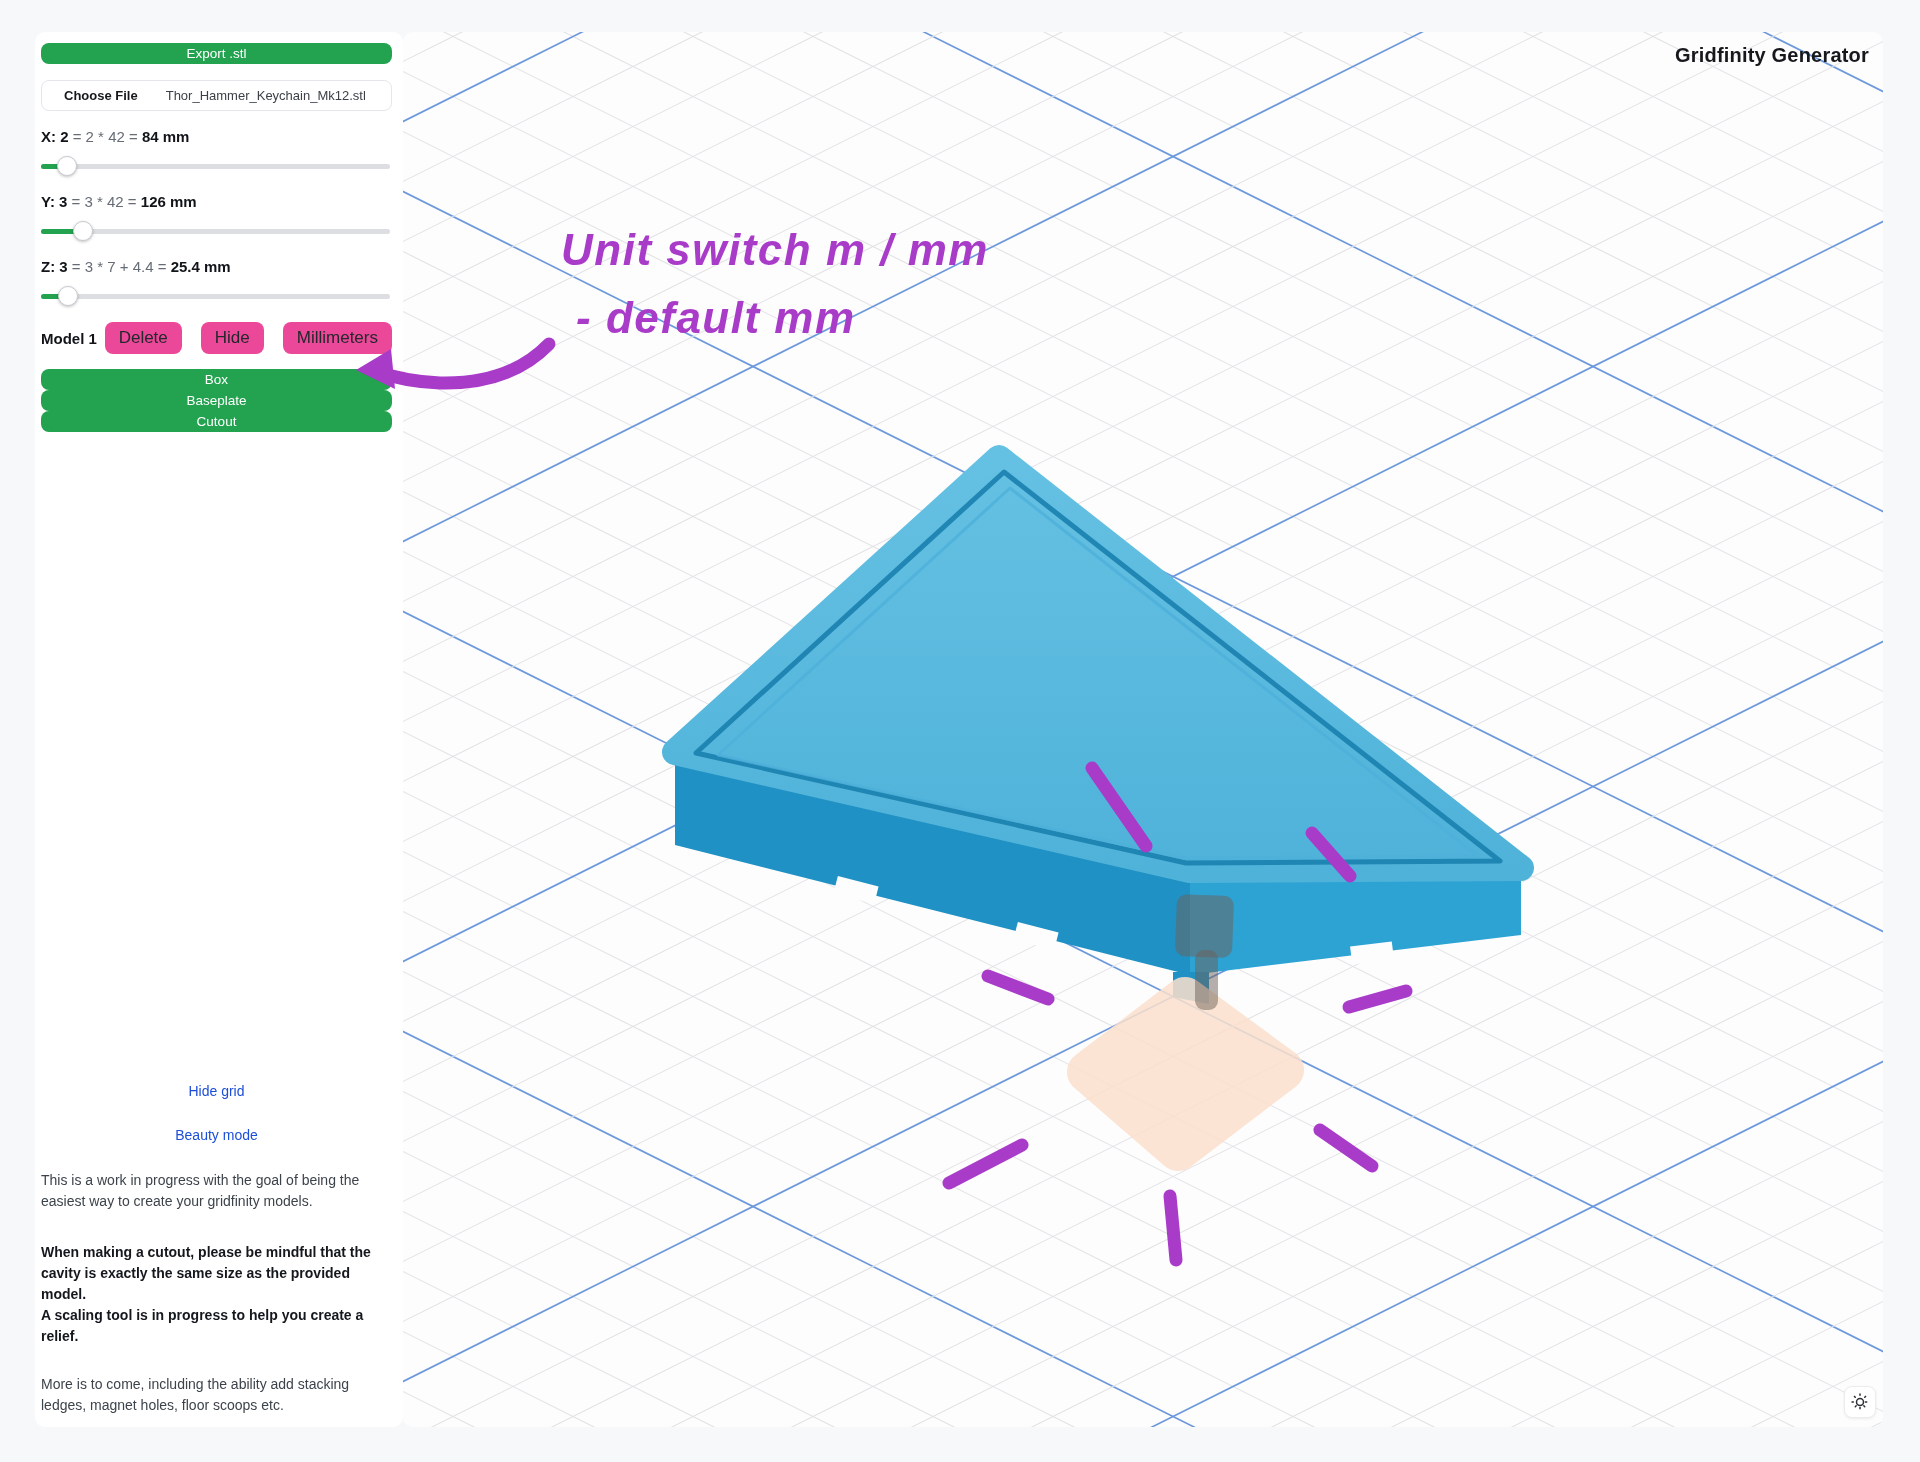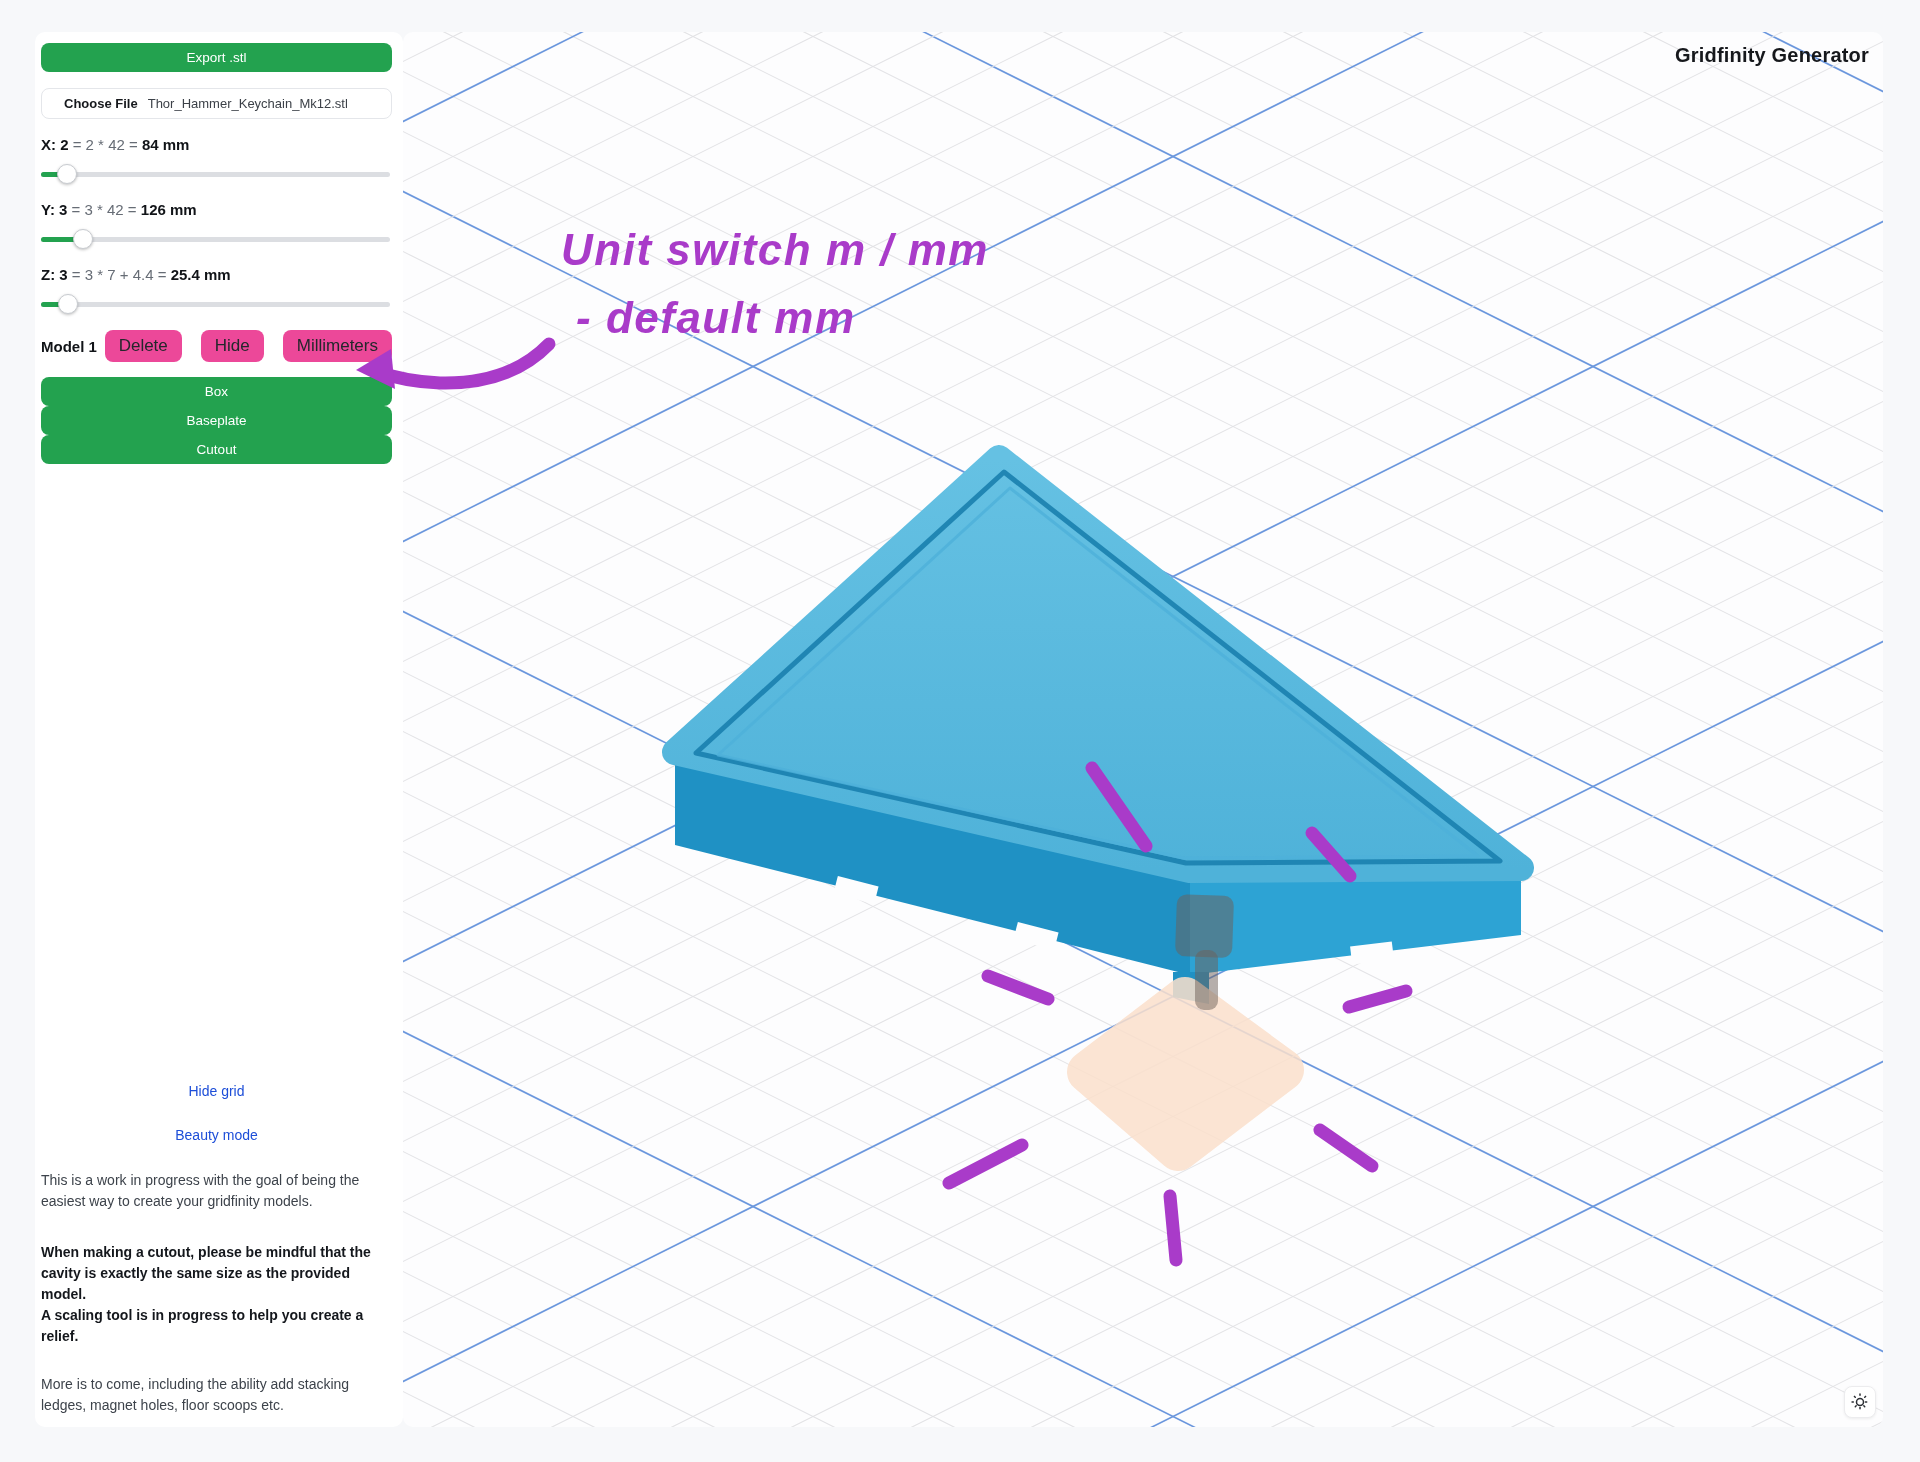"Export .stl" .btn-green { height: 29px -> 21px }
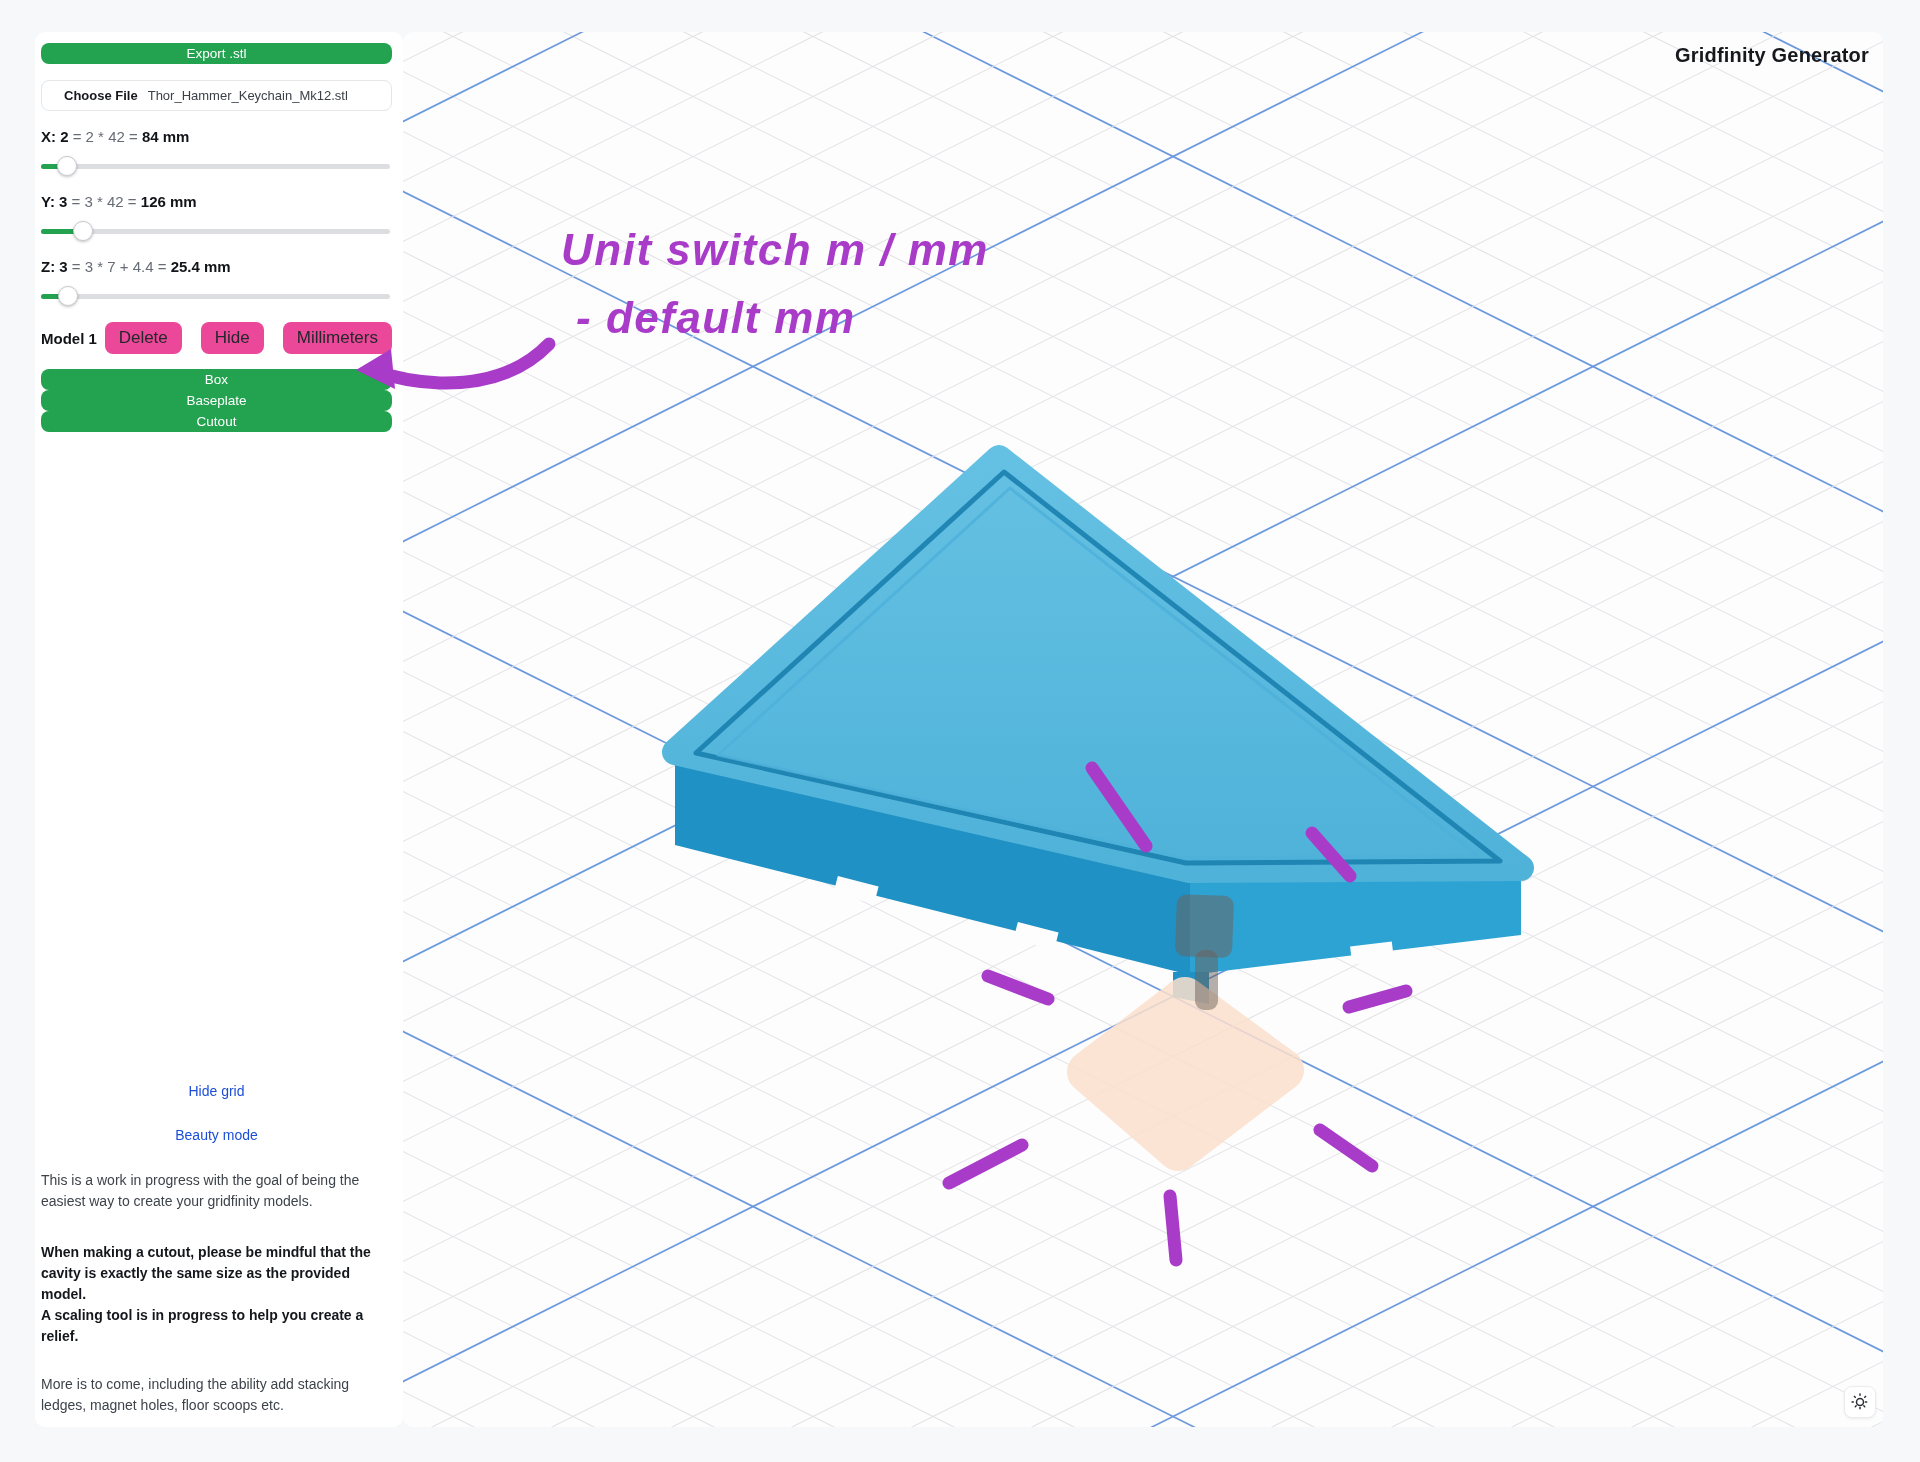"Choose File" .file-box .cf { margin-right: 10px -> 28px }
